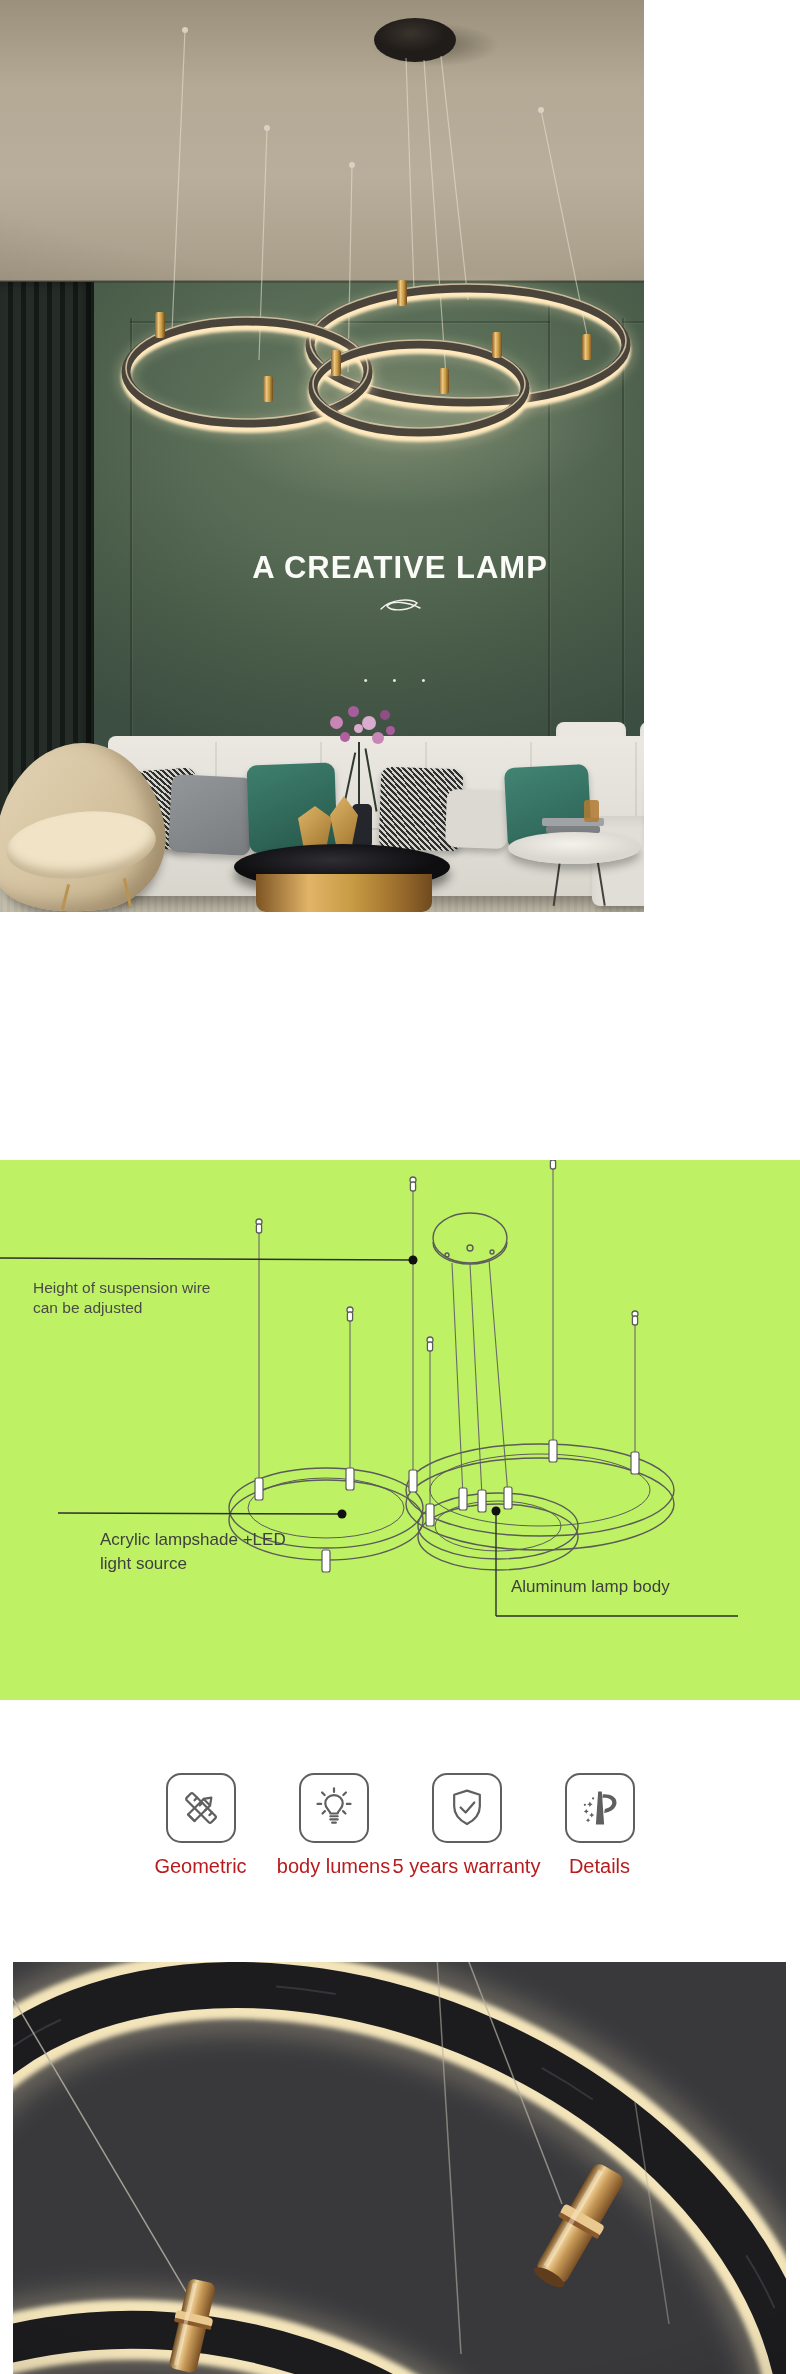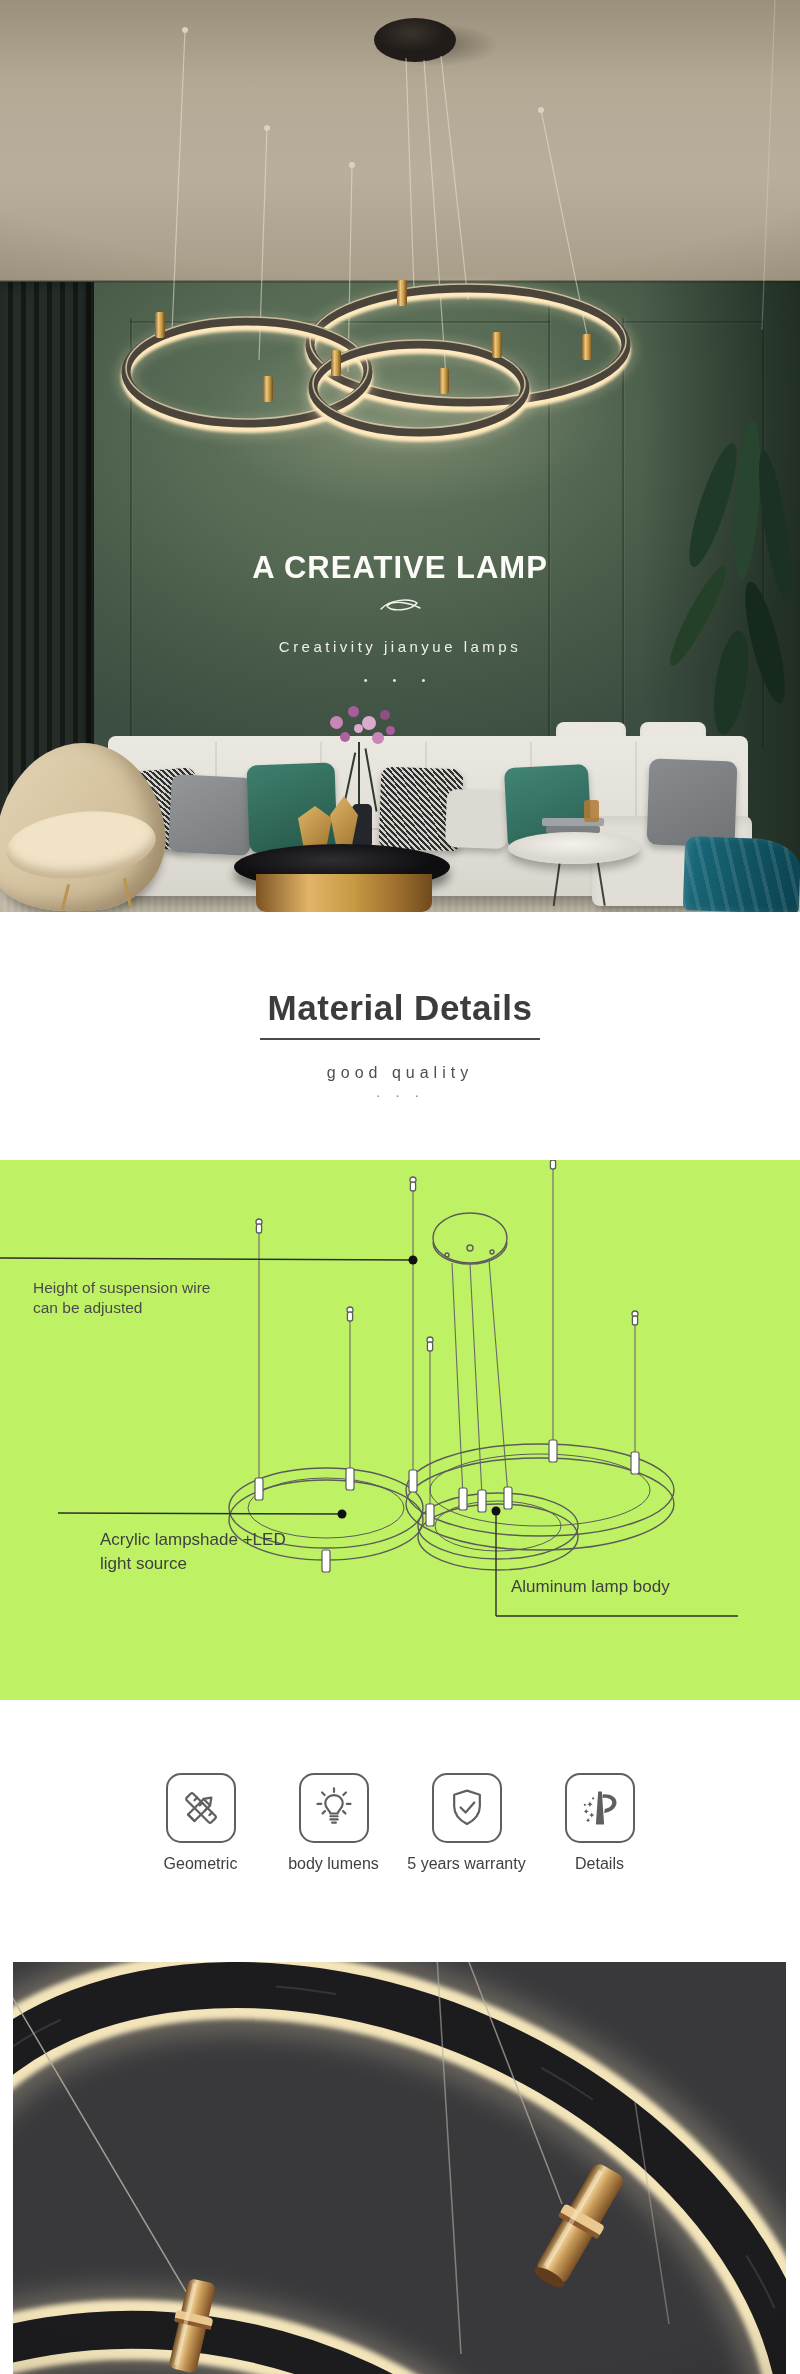"A CREATIVE LAMP" #hero { width: 800px -> 644px }
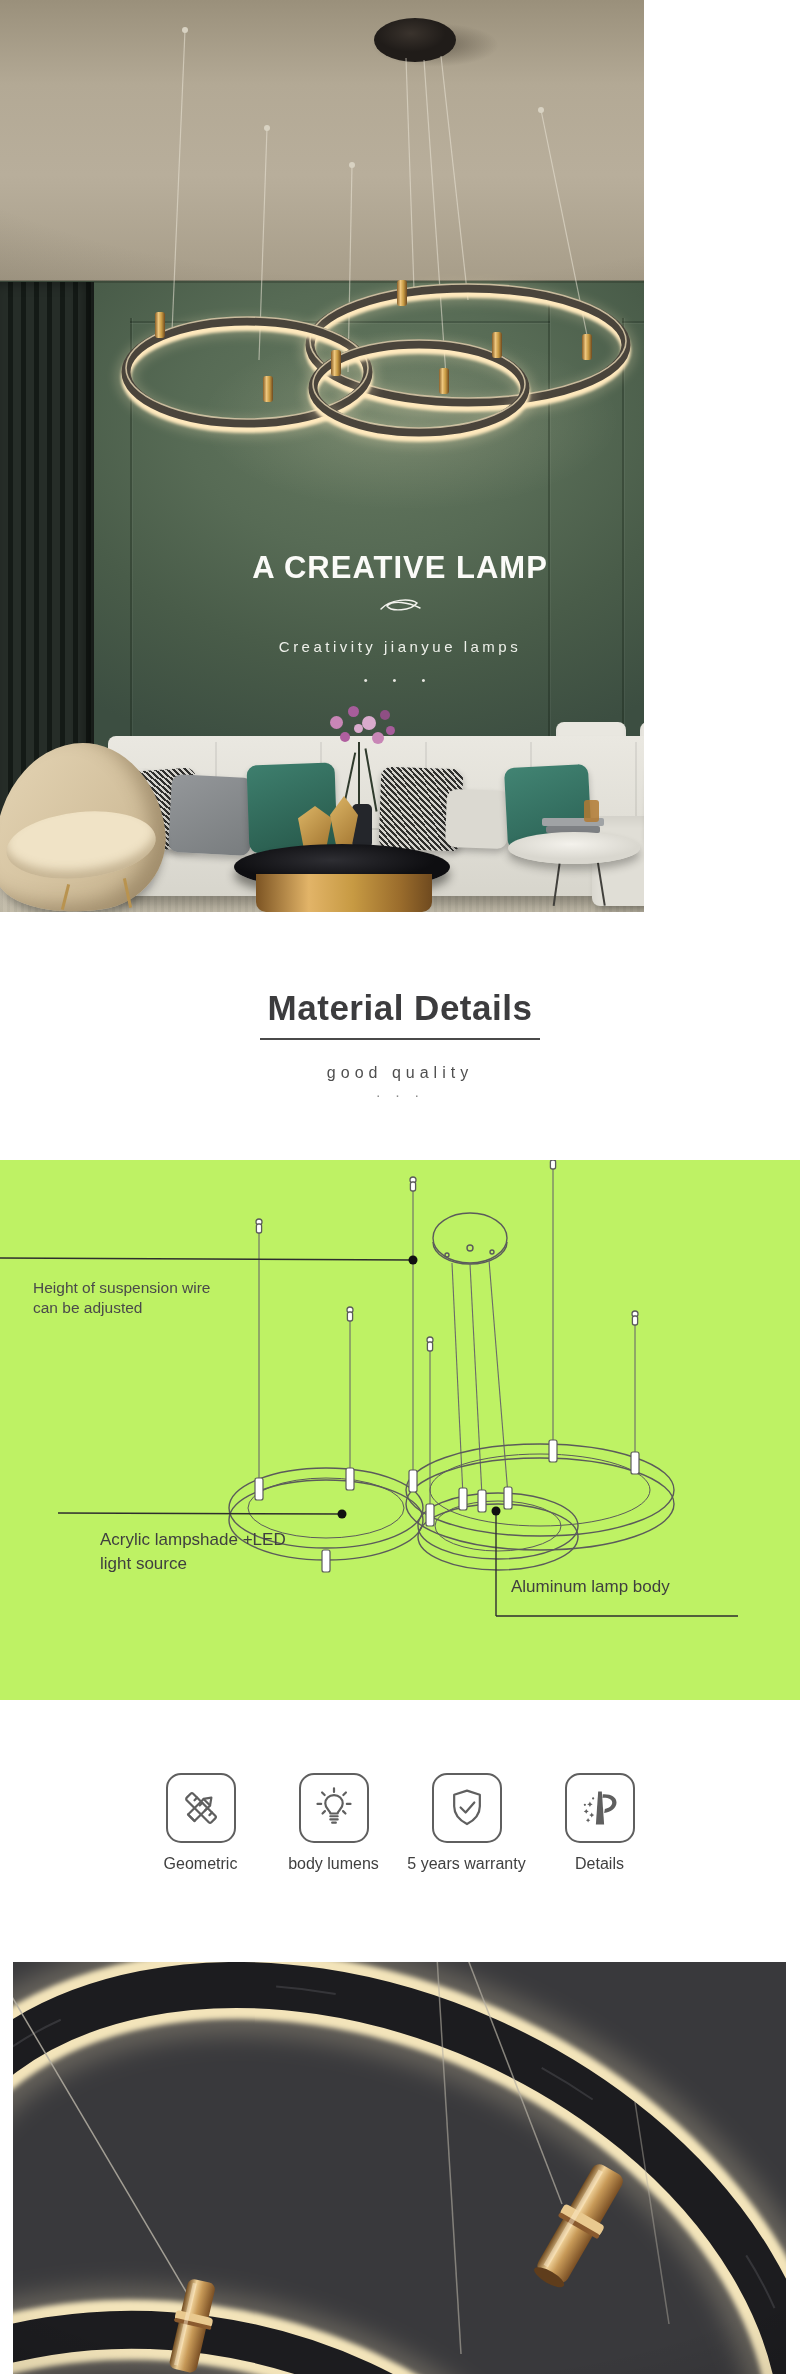"Creativity jianyue lamps" div.abs { html: <div>Creativity jianyue lamps</div> -> none }
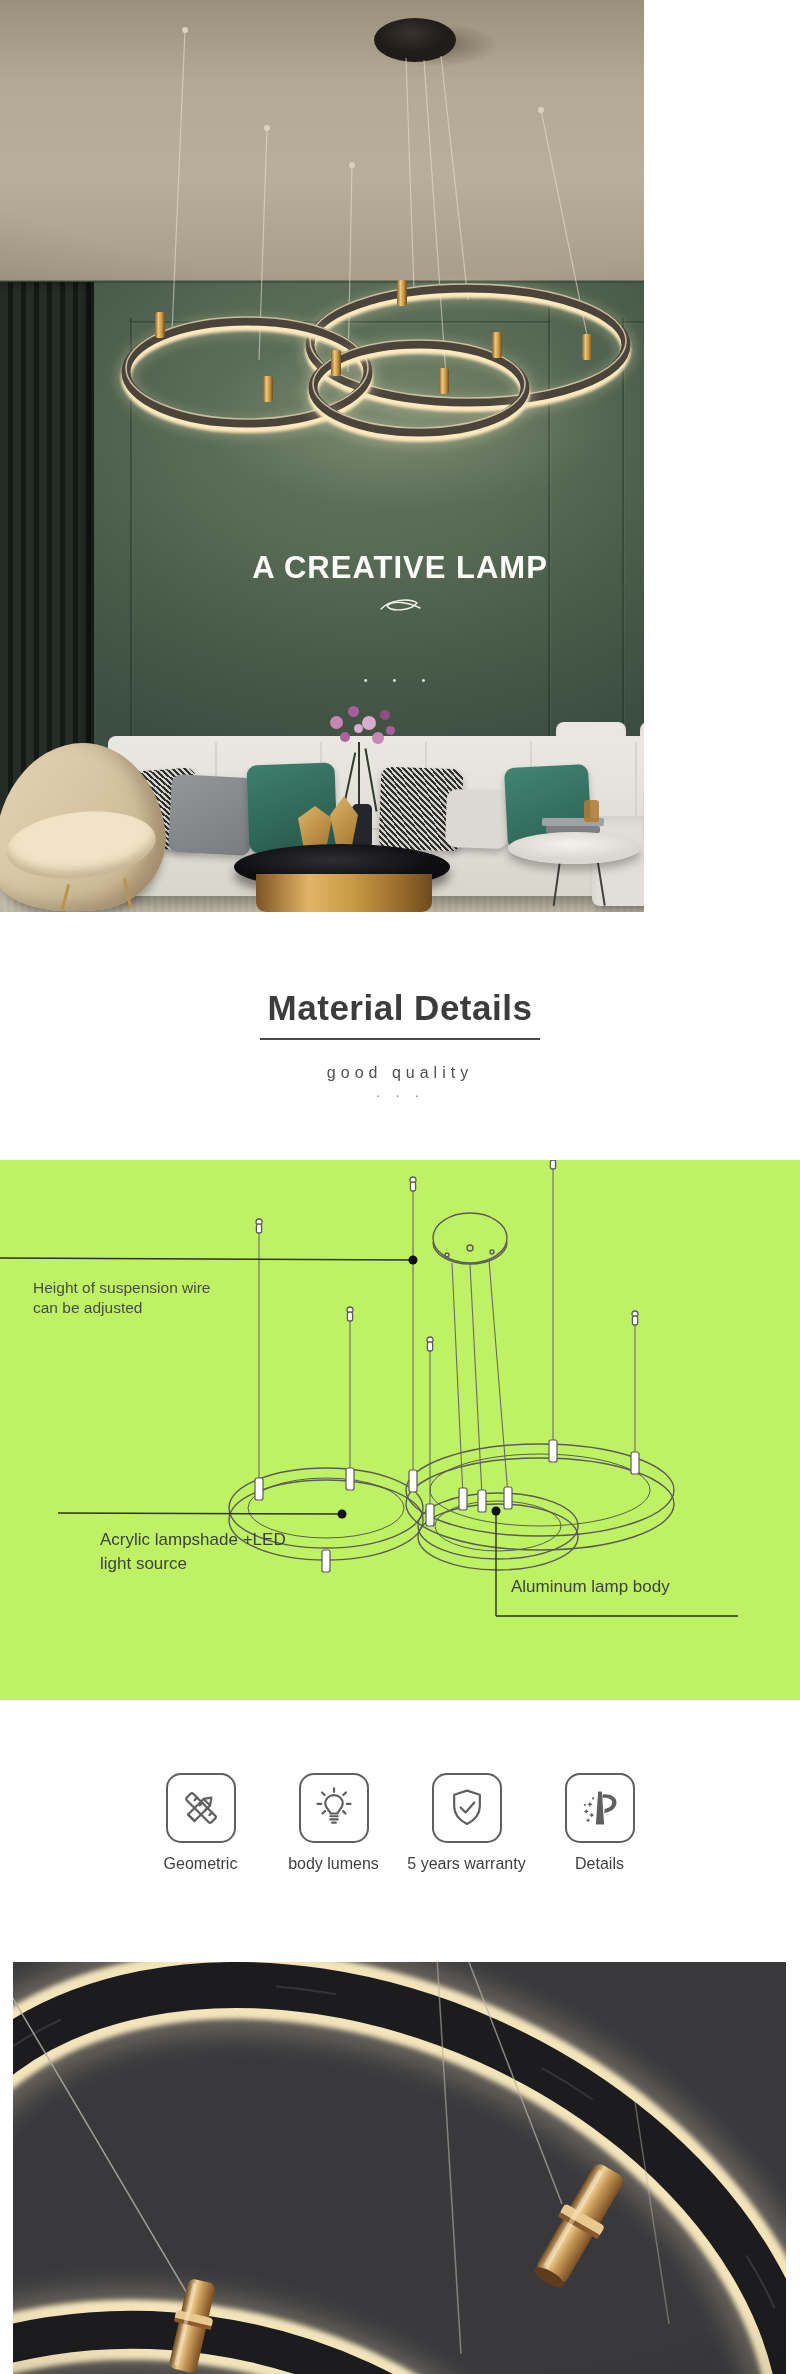"Material Details" section.abs { html: <section> <div>Material Details</div> <div>good quality</div> <div>· · ·</div> </section> -> none }
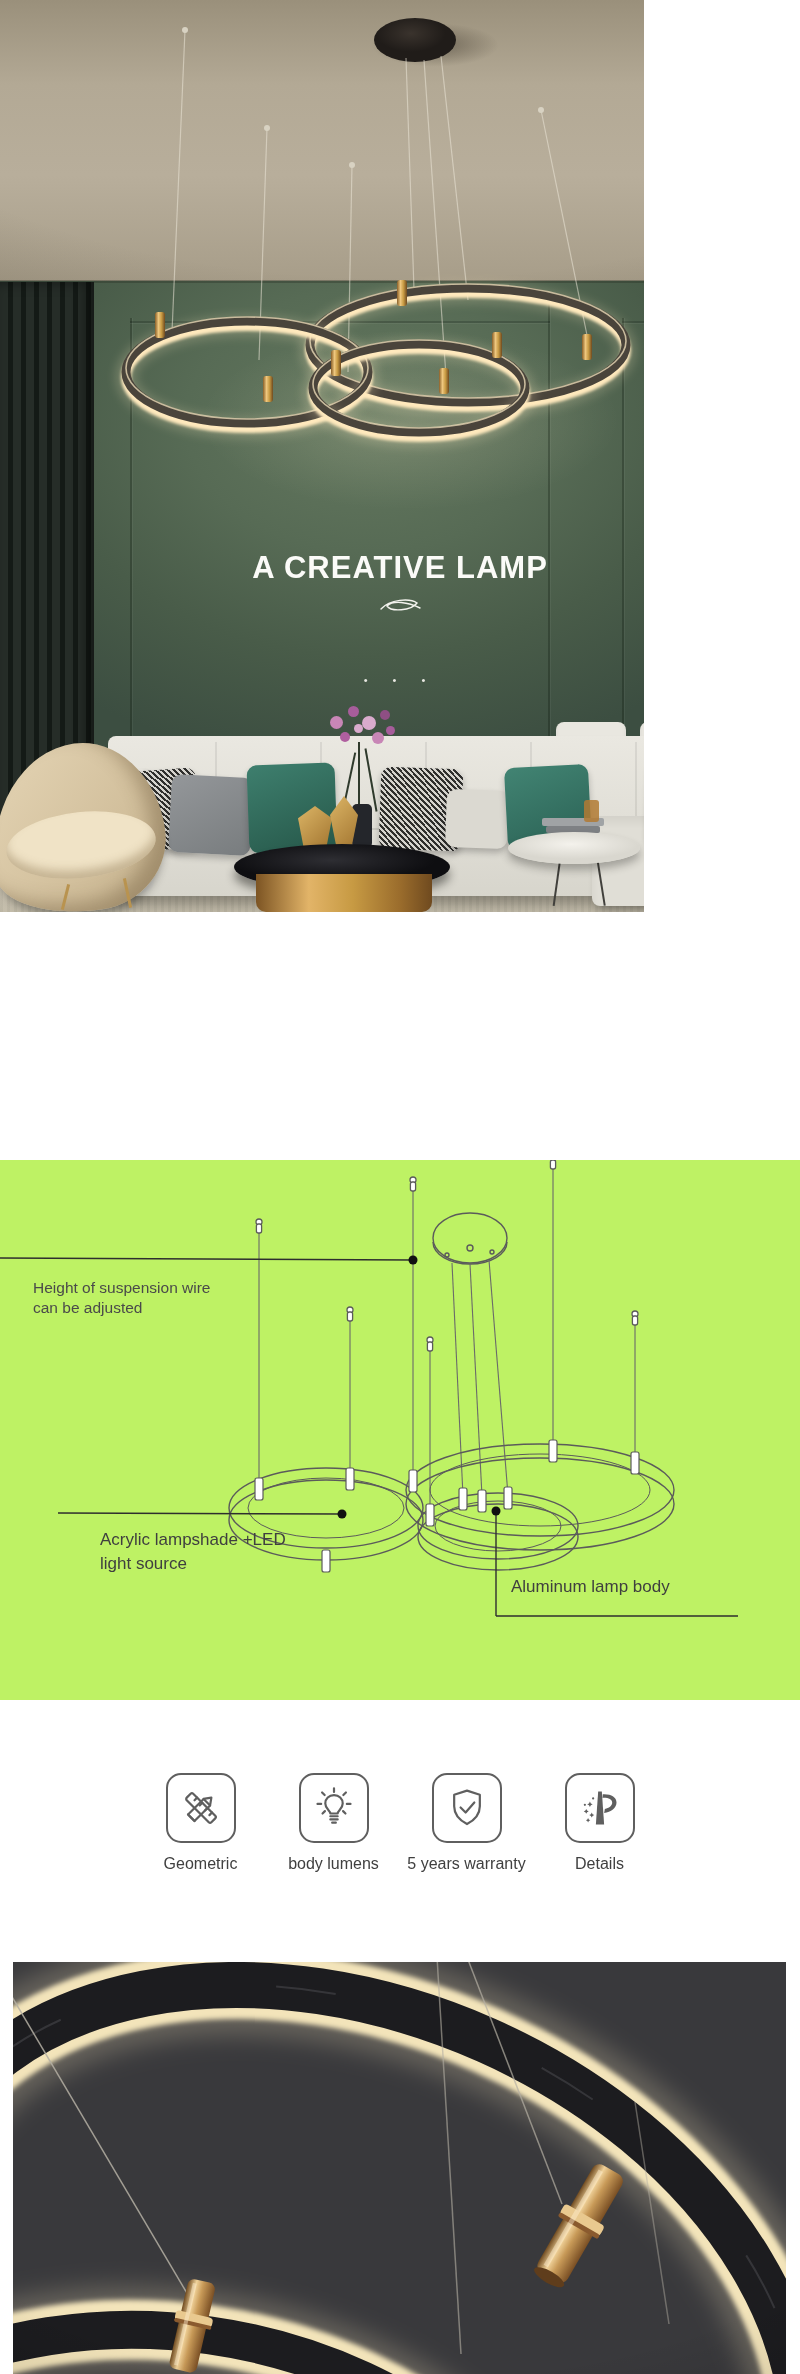"Geometric" .feat-label { color: #404040 -> #b91c1c; font-size: 16px -> 20px }
